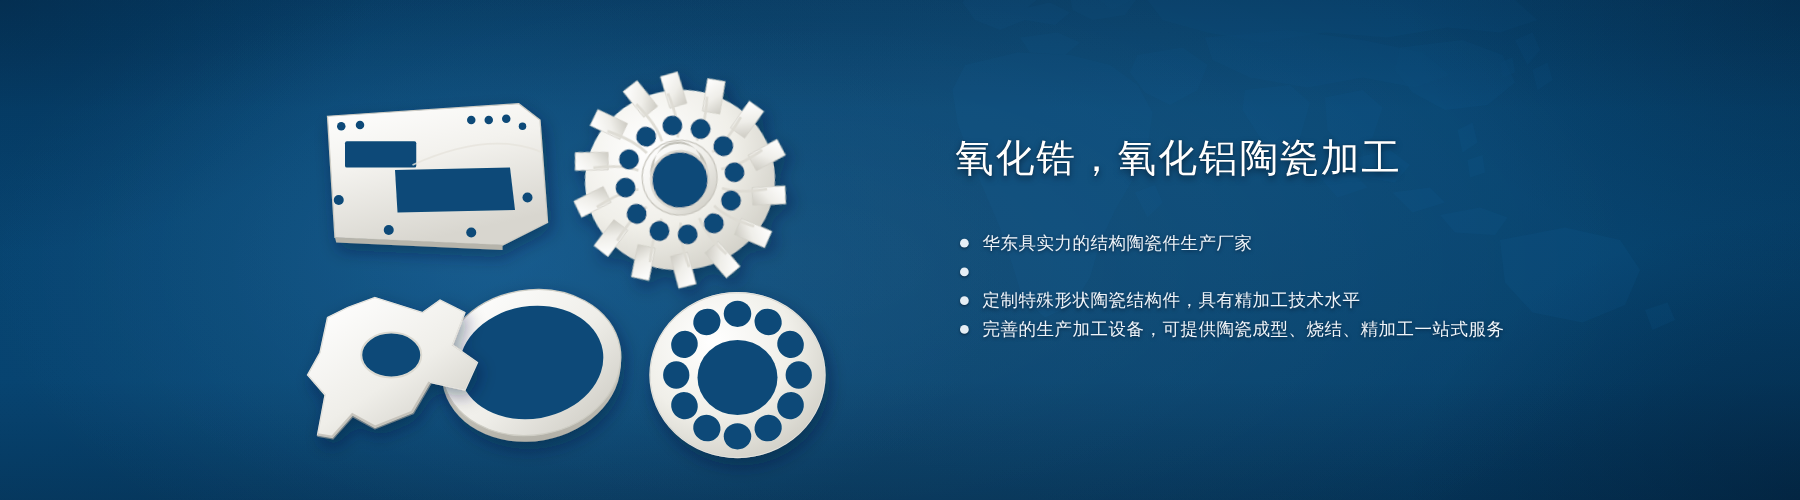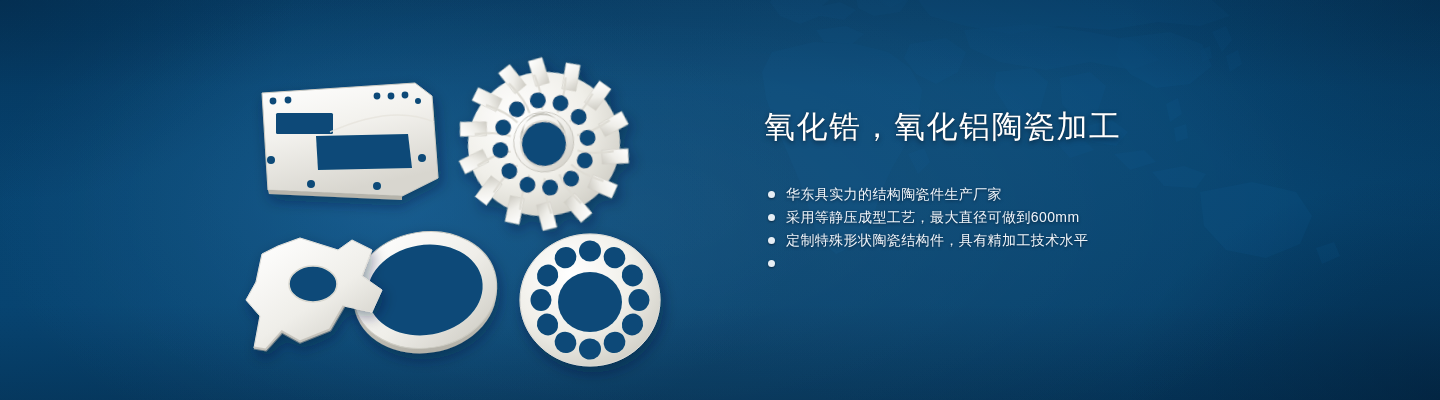"采用等静压成型工艺，最大直径可做到600mm" span.bullet-text { html: <span>采用等静压成型工艺，最大直径可做到600mm</span> -> none }
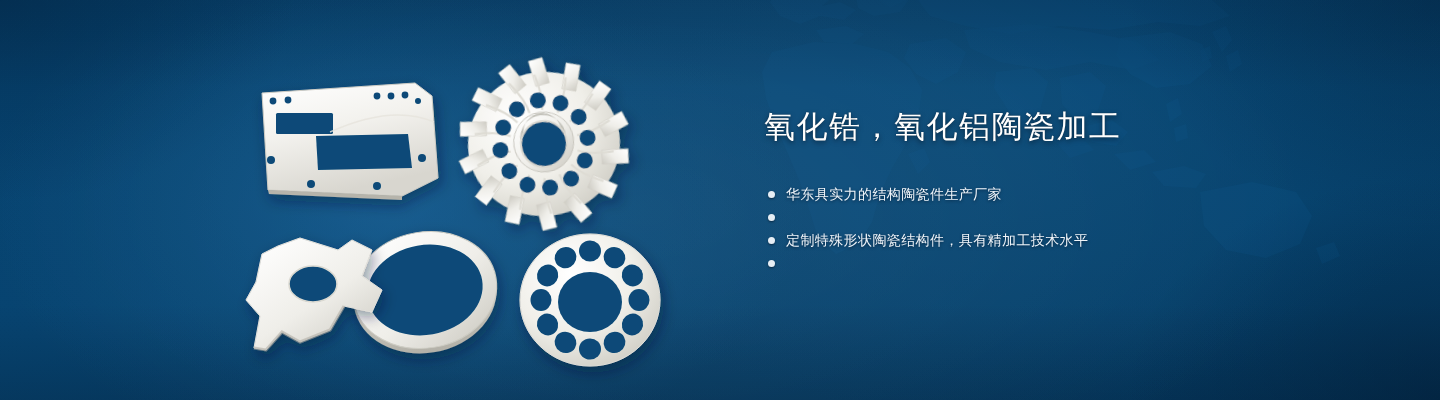"完善的生产加工设备，可提供陶瓷成型、烧结、精加工一站式服务" span.bullet-text { html: none -> <span>完善的生产加工设备，可提供陶瓷成型、烧结、精加工一站式服务</span> }
